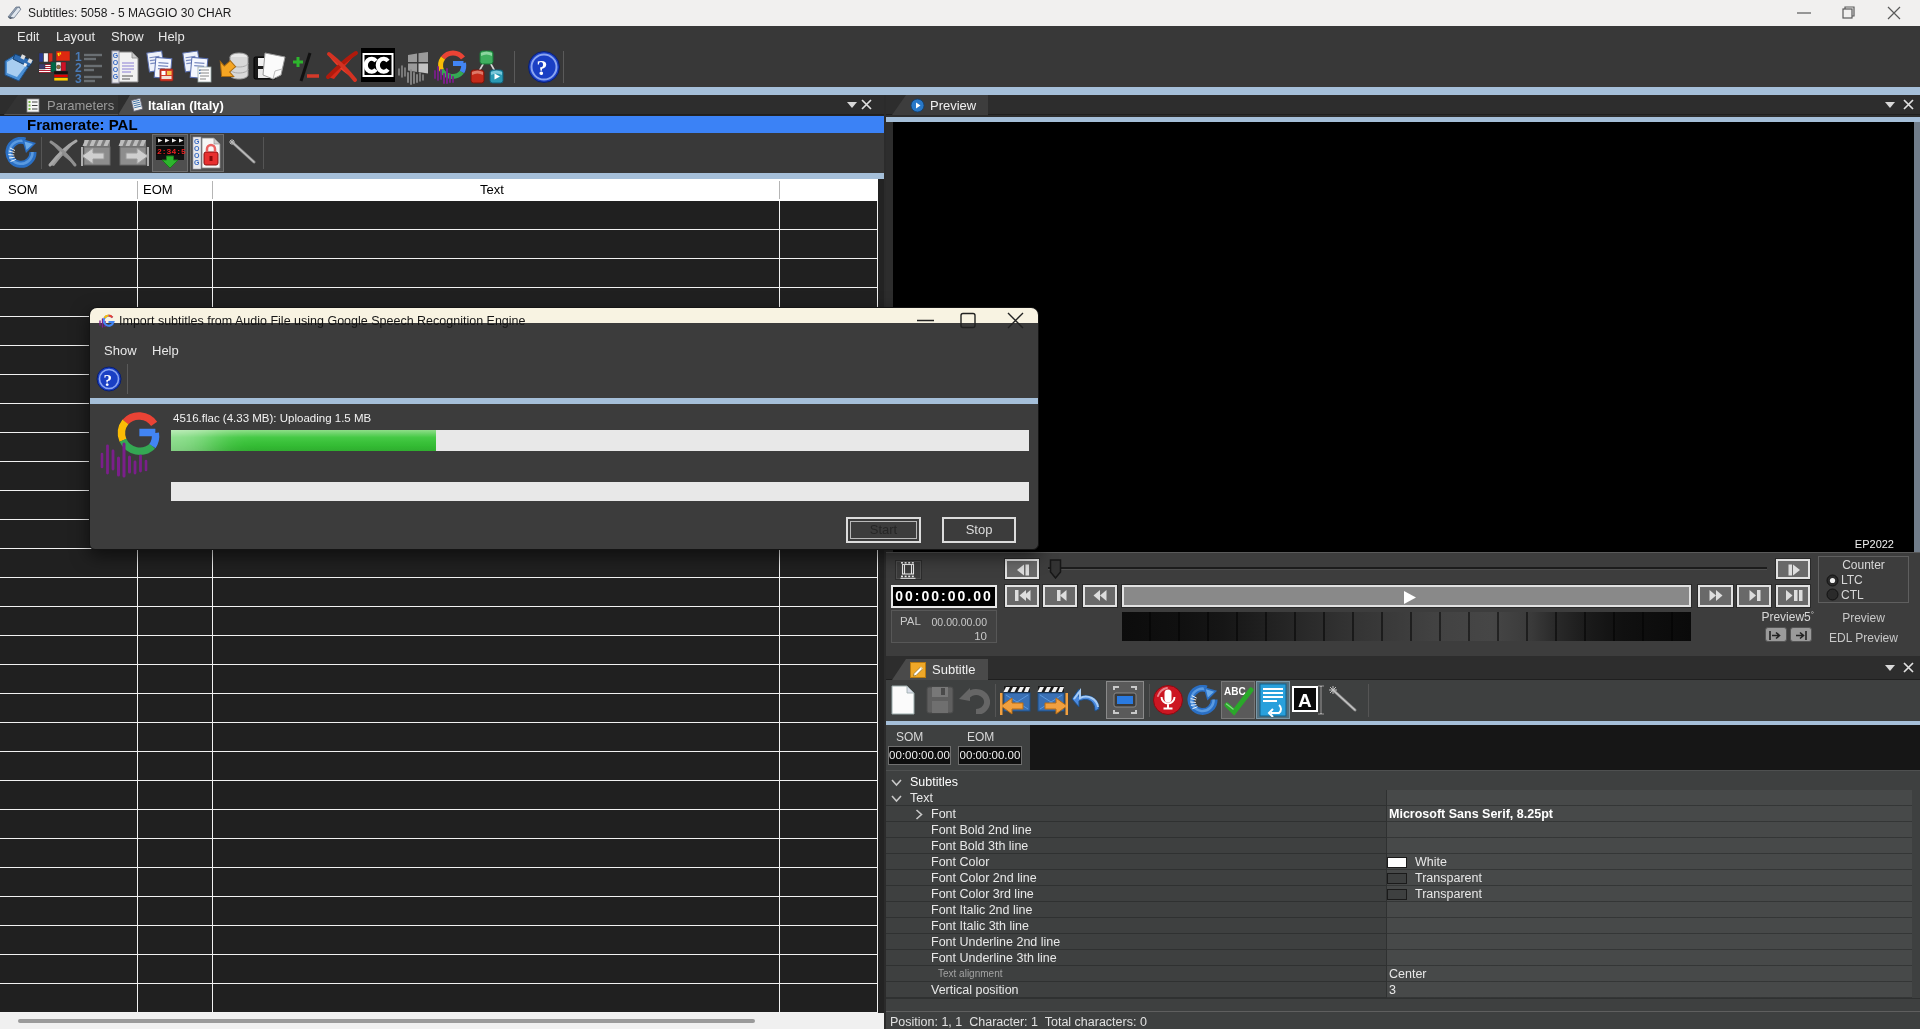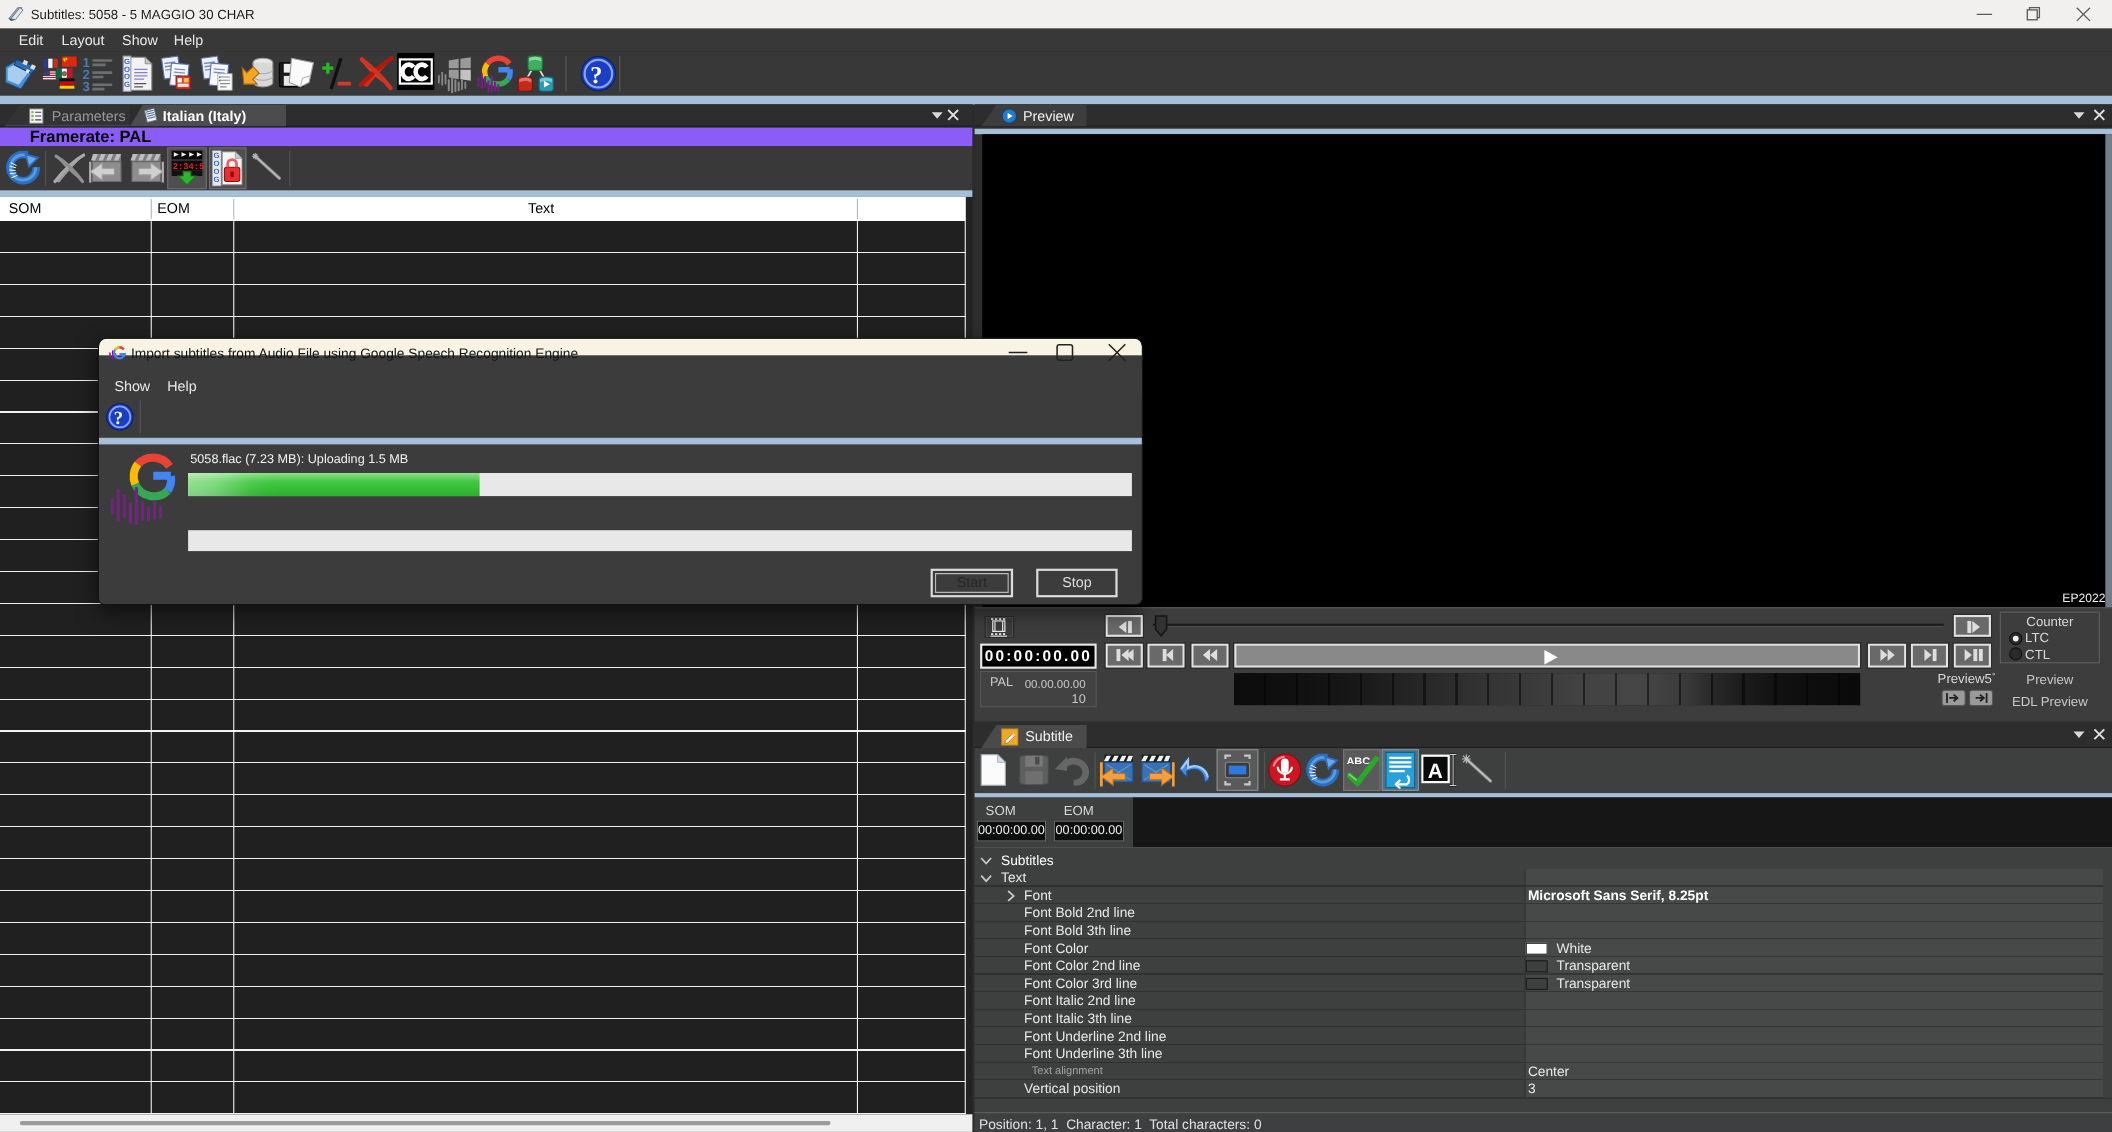"Framerate: PAL" div.abs { background: #8b5cf6 -> #3b82f6 }
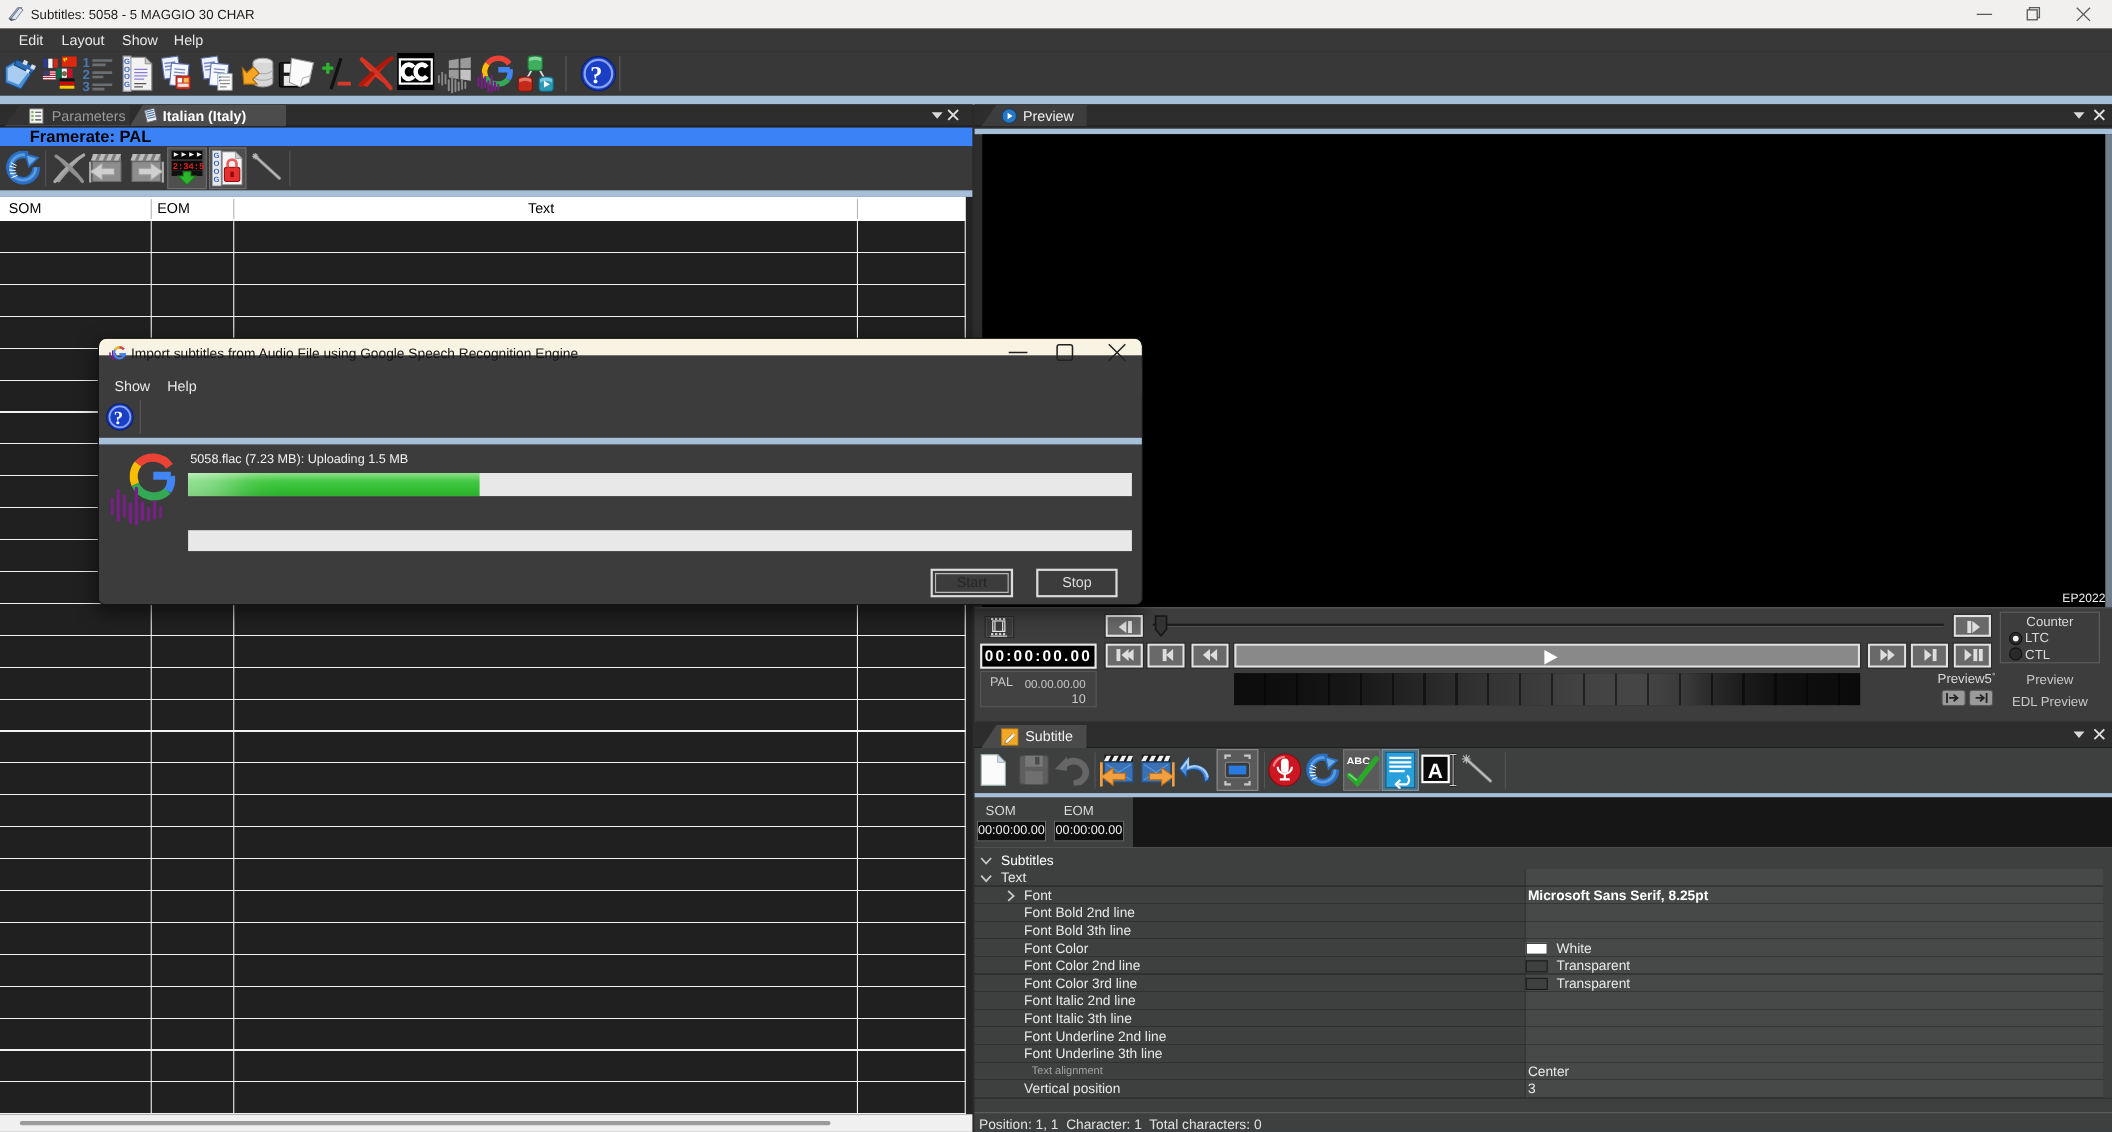"5058.flac (7.23 MB): Uploading 1.5" div.abs { text: 5058.flac (7.23 -> 4516.flac (4.33 }
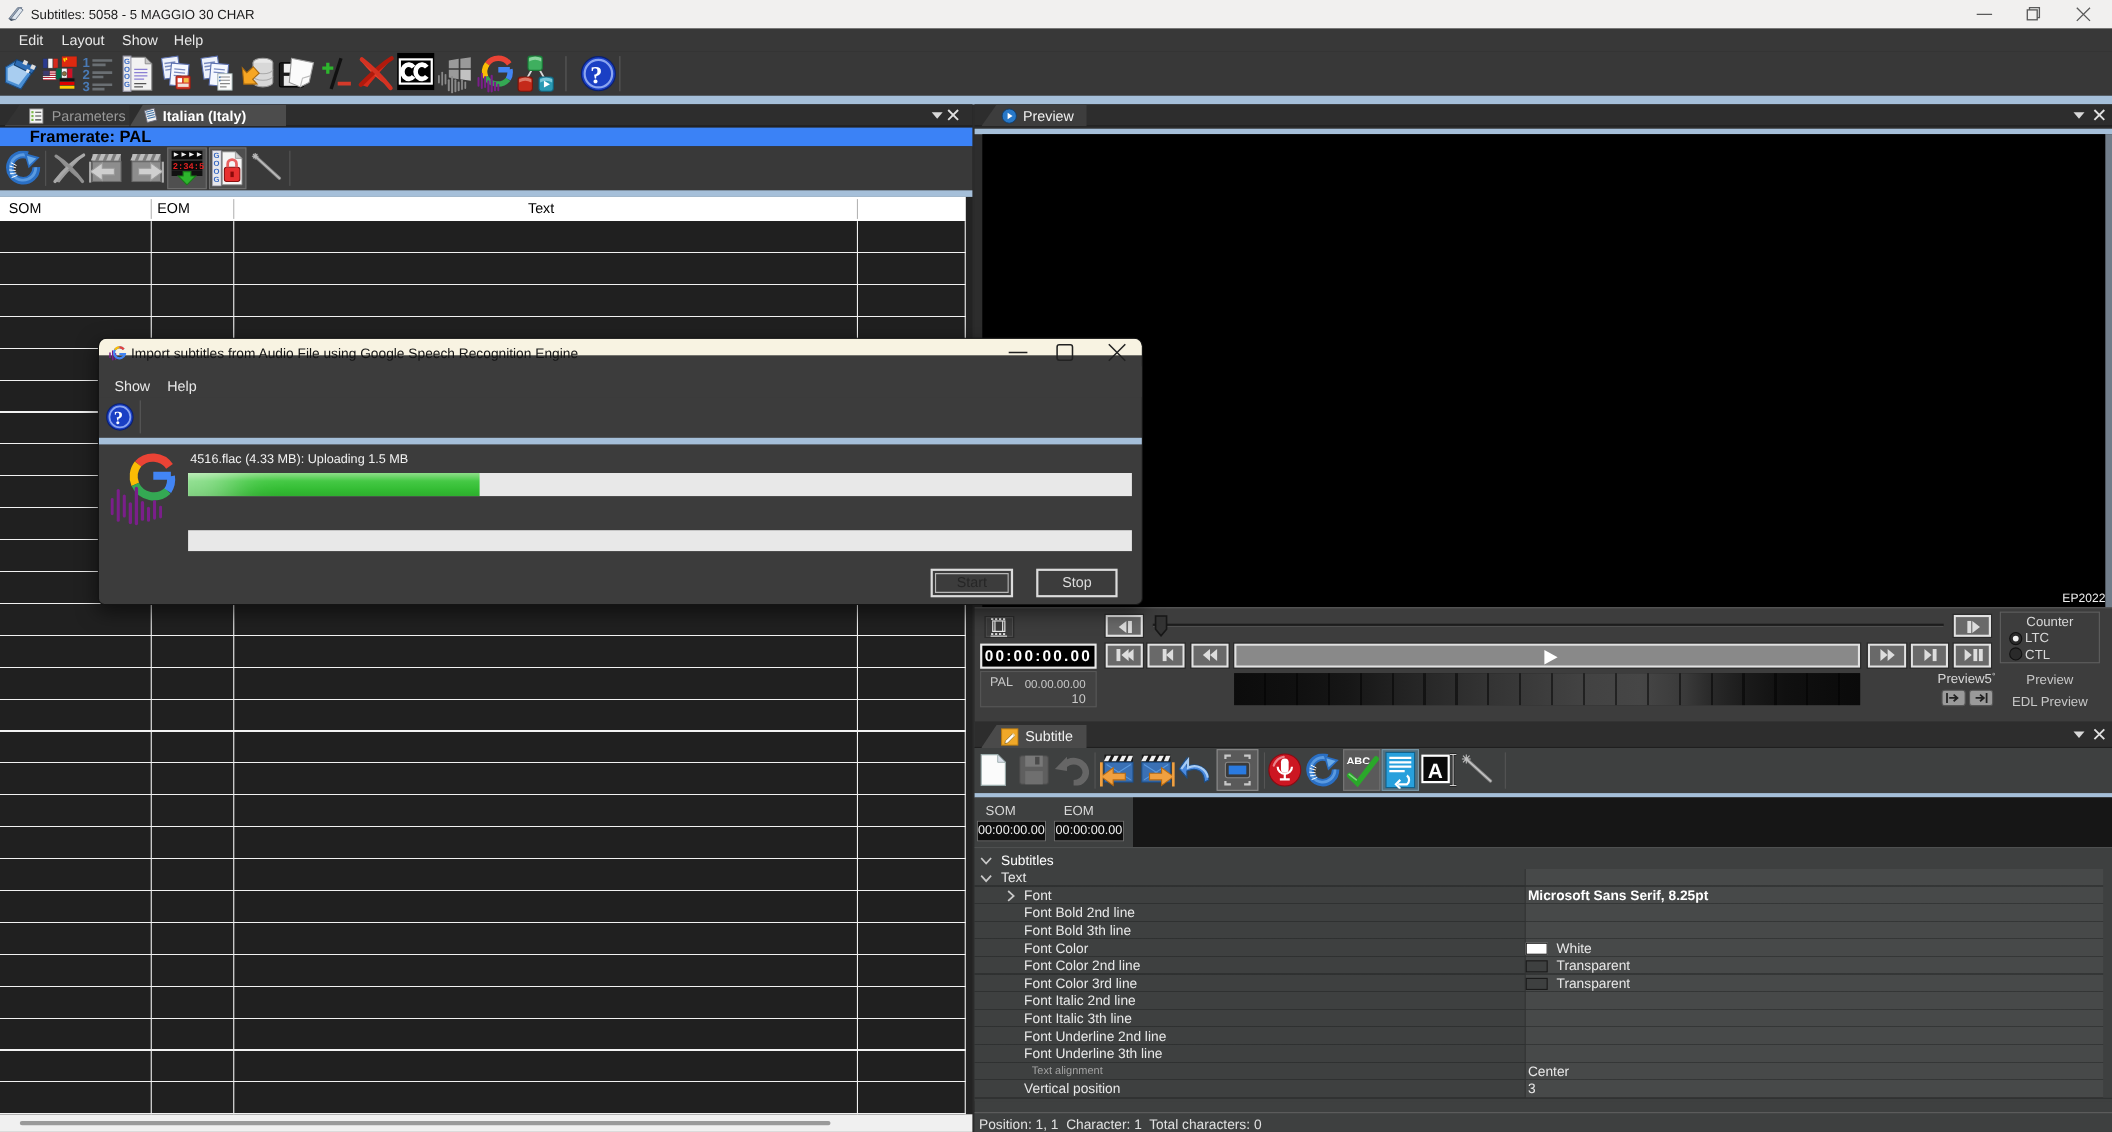"EP2022" span.abs { right: 0 -> 20px }
